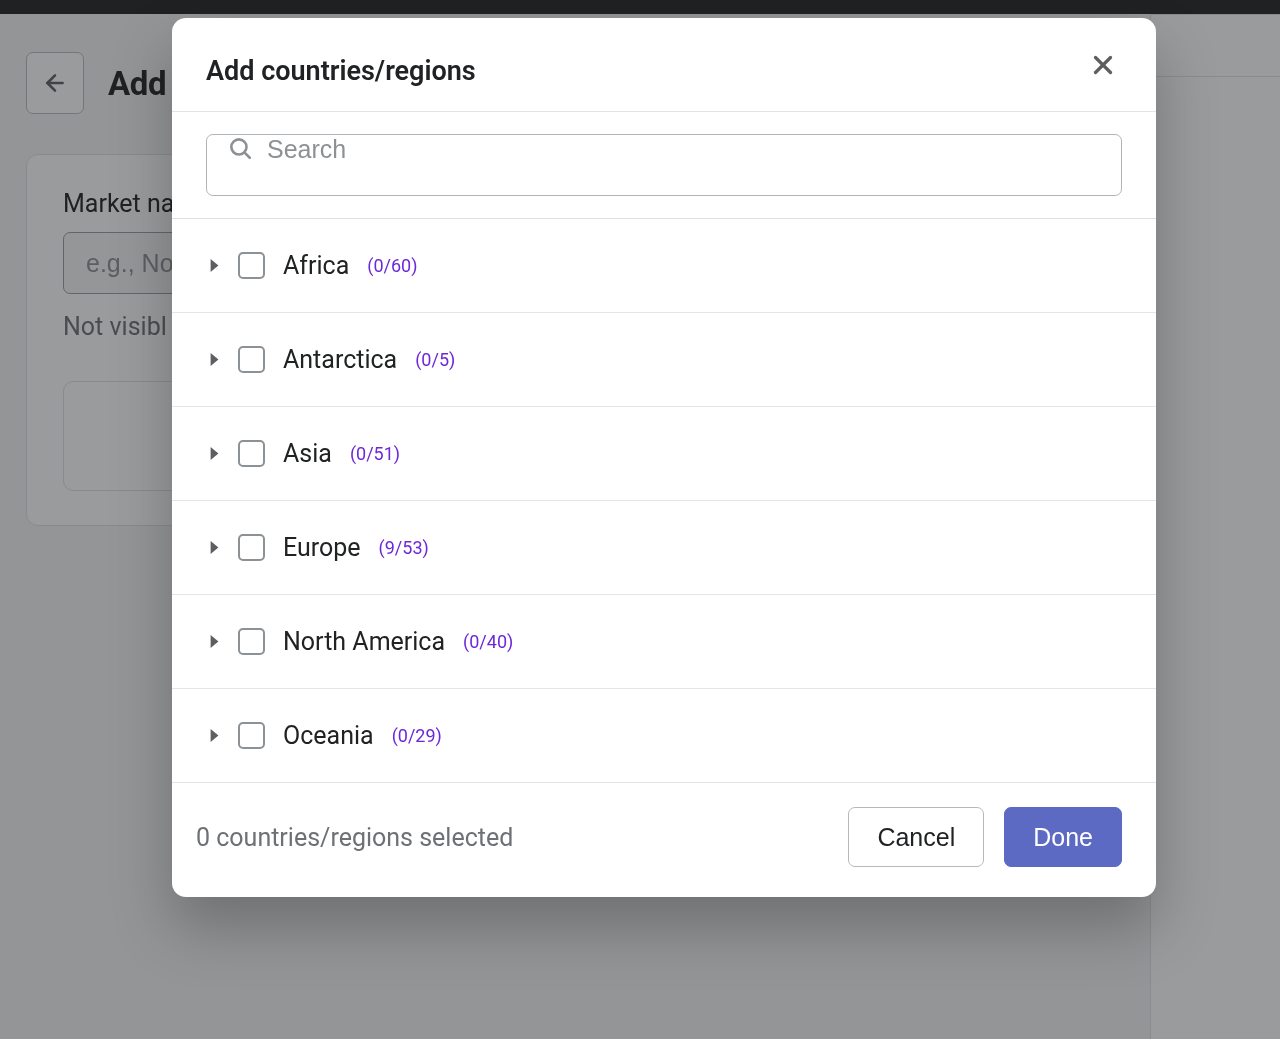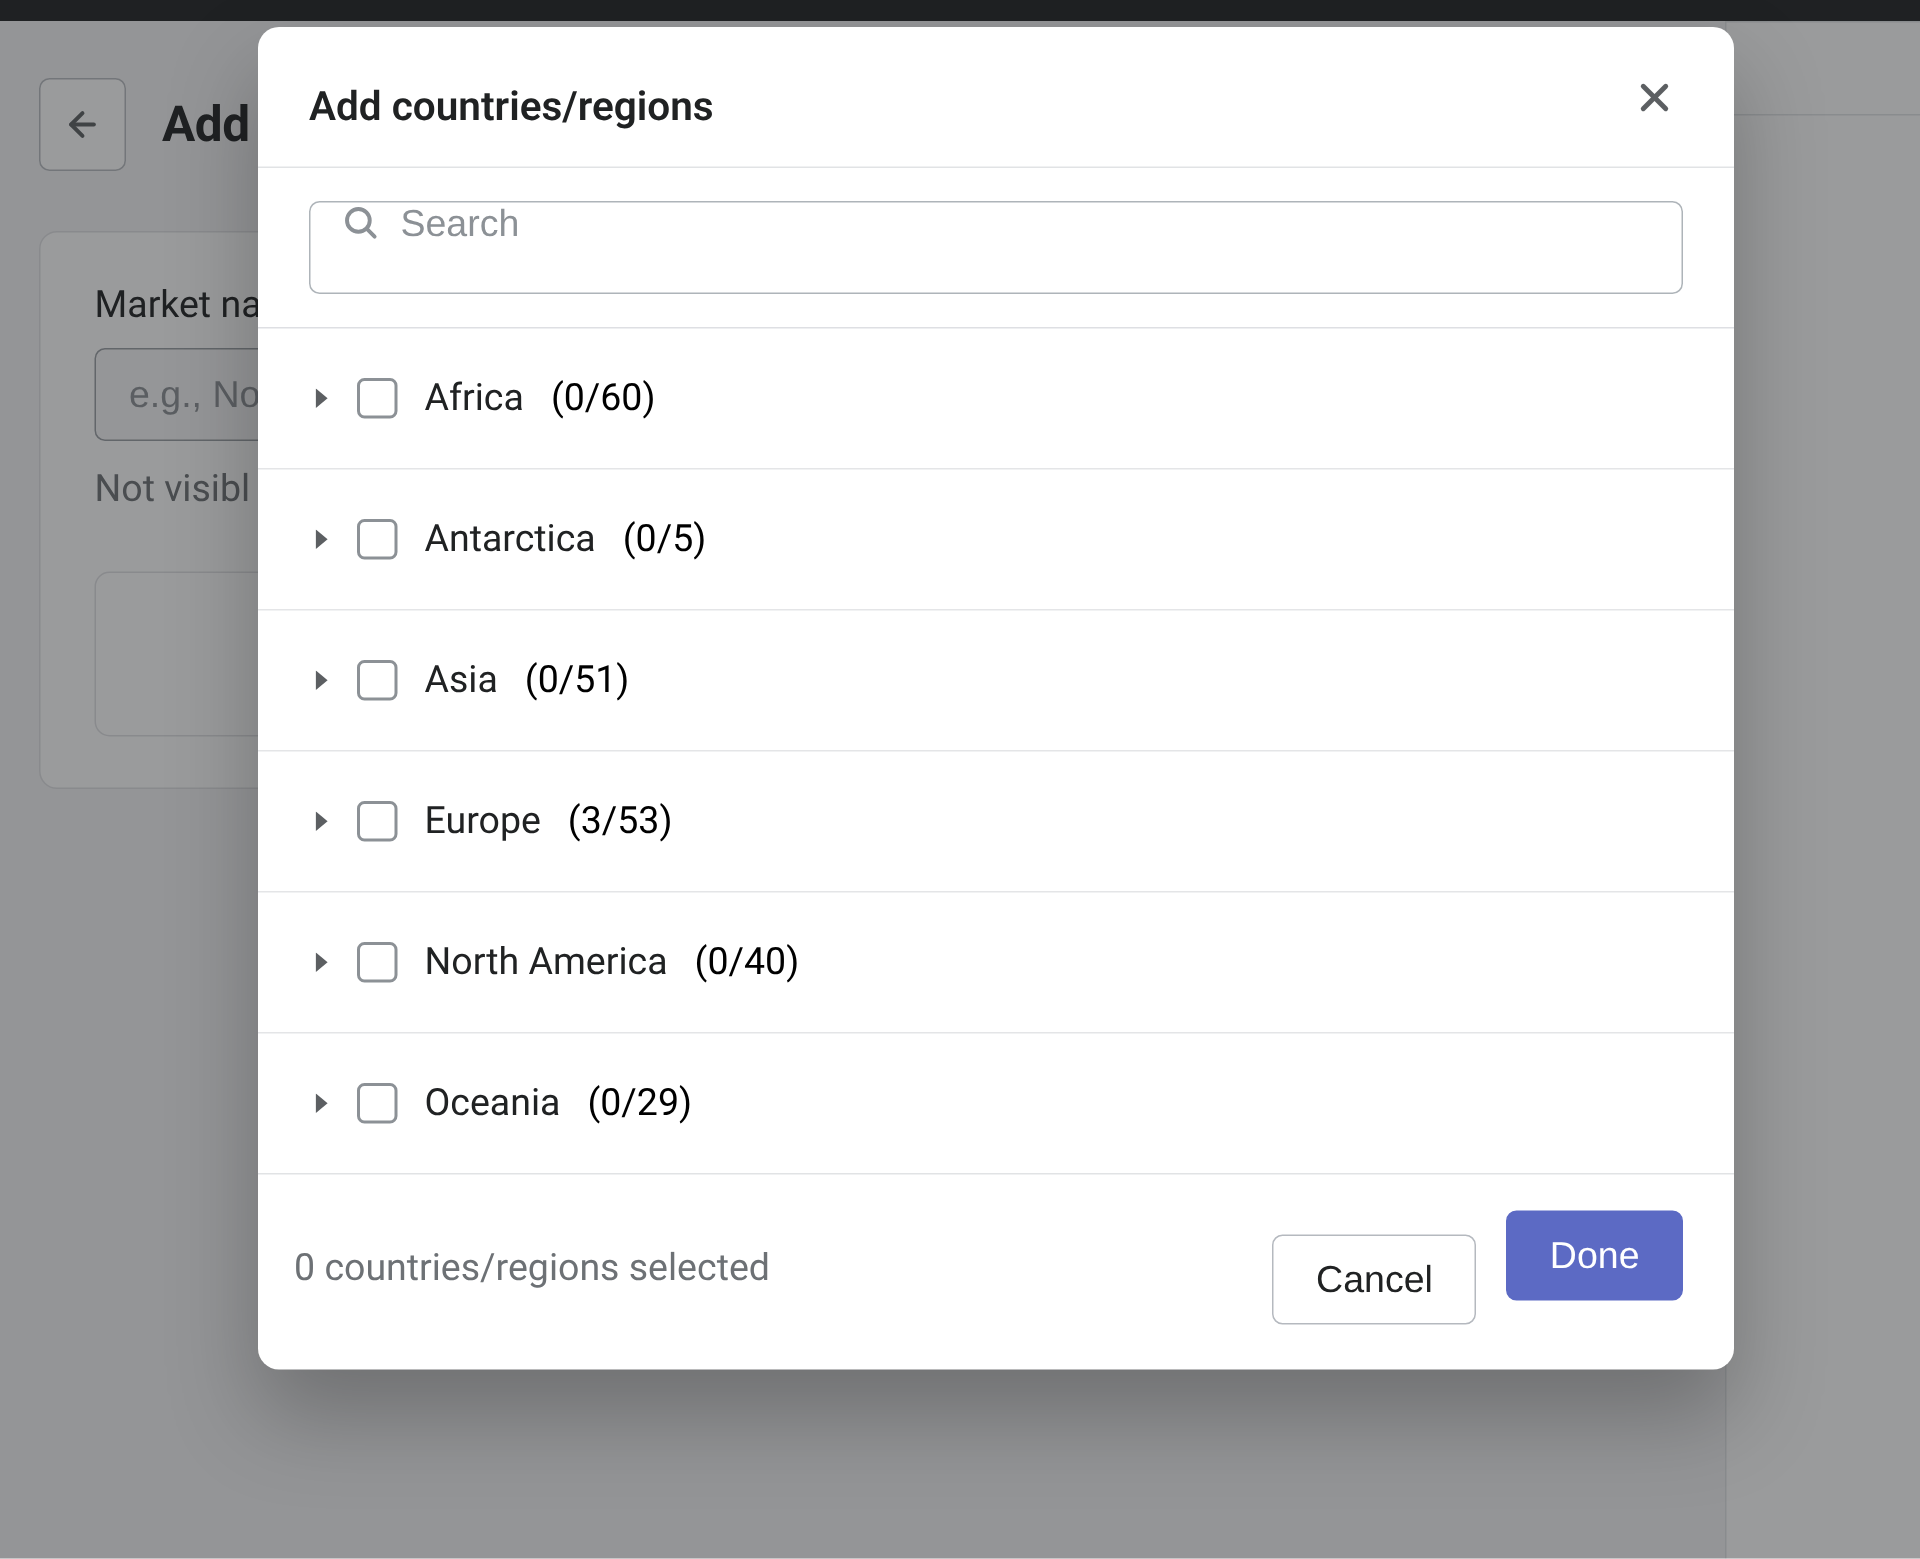"(0/60)" .region-count { color: #000000 -> #6d28d9; font-size: 25px -> 18px }
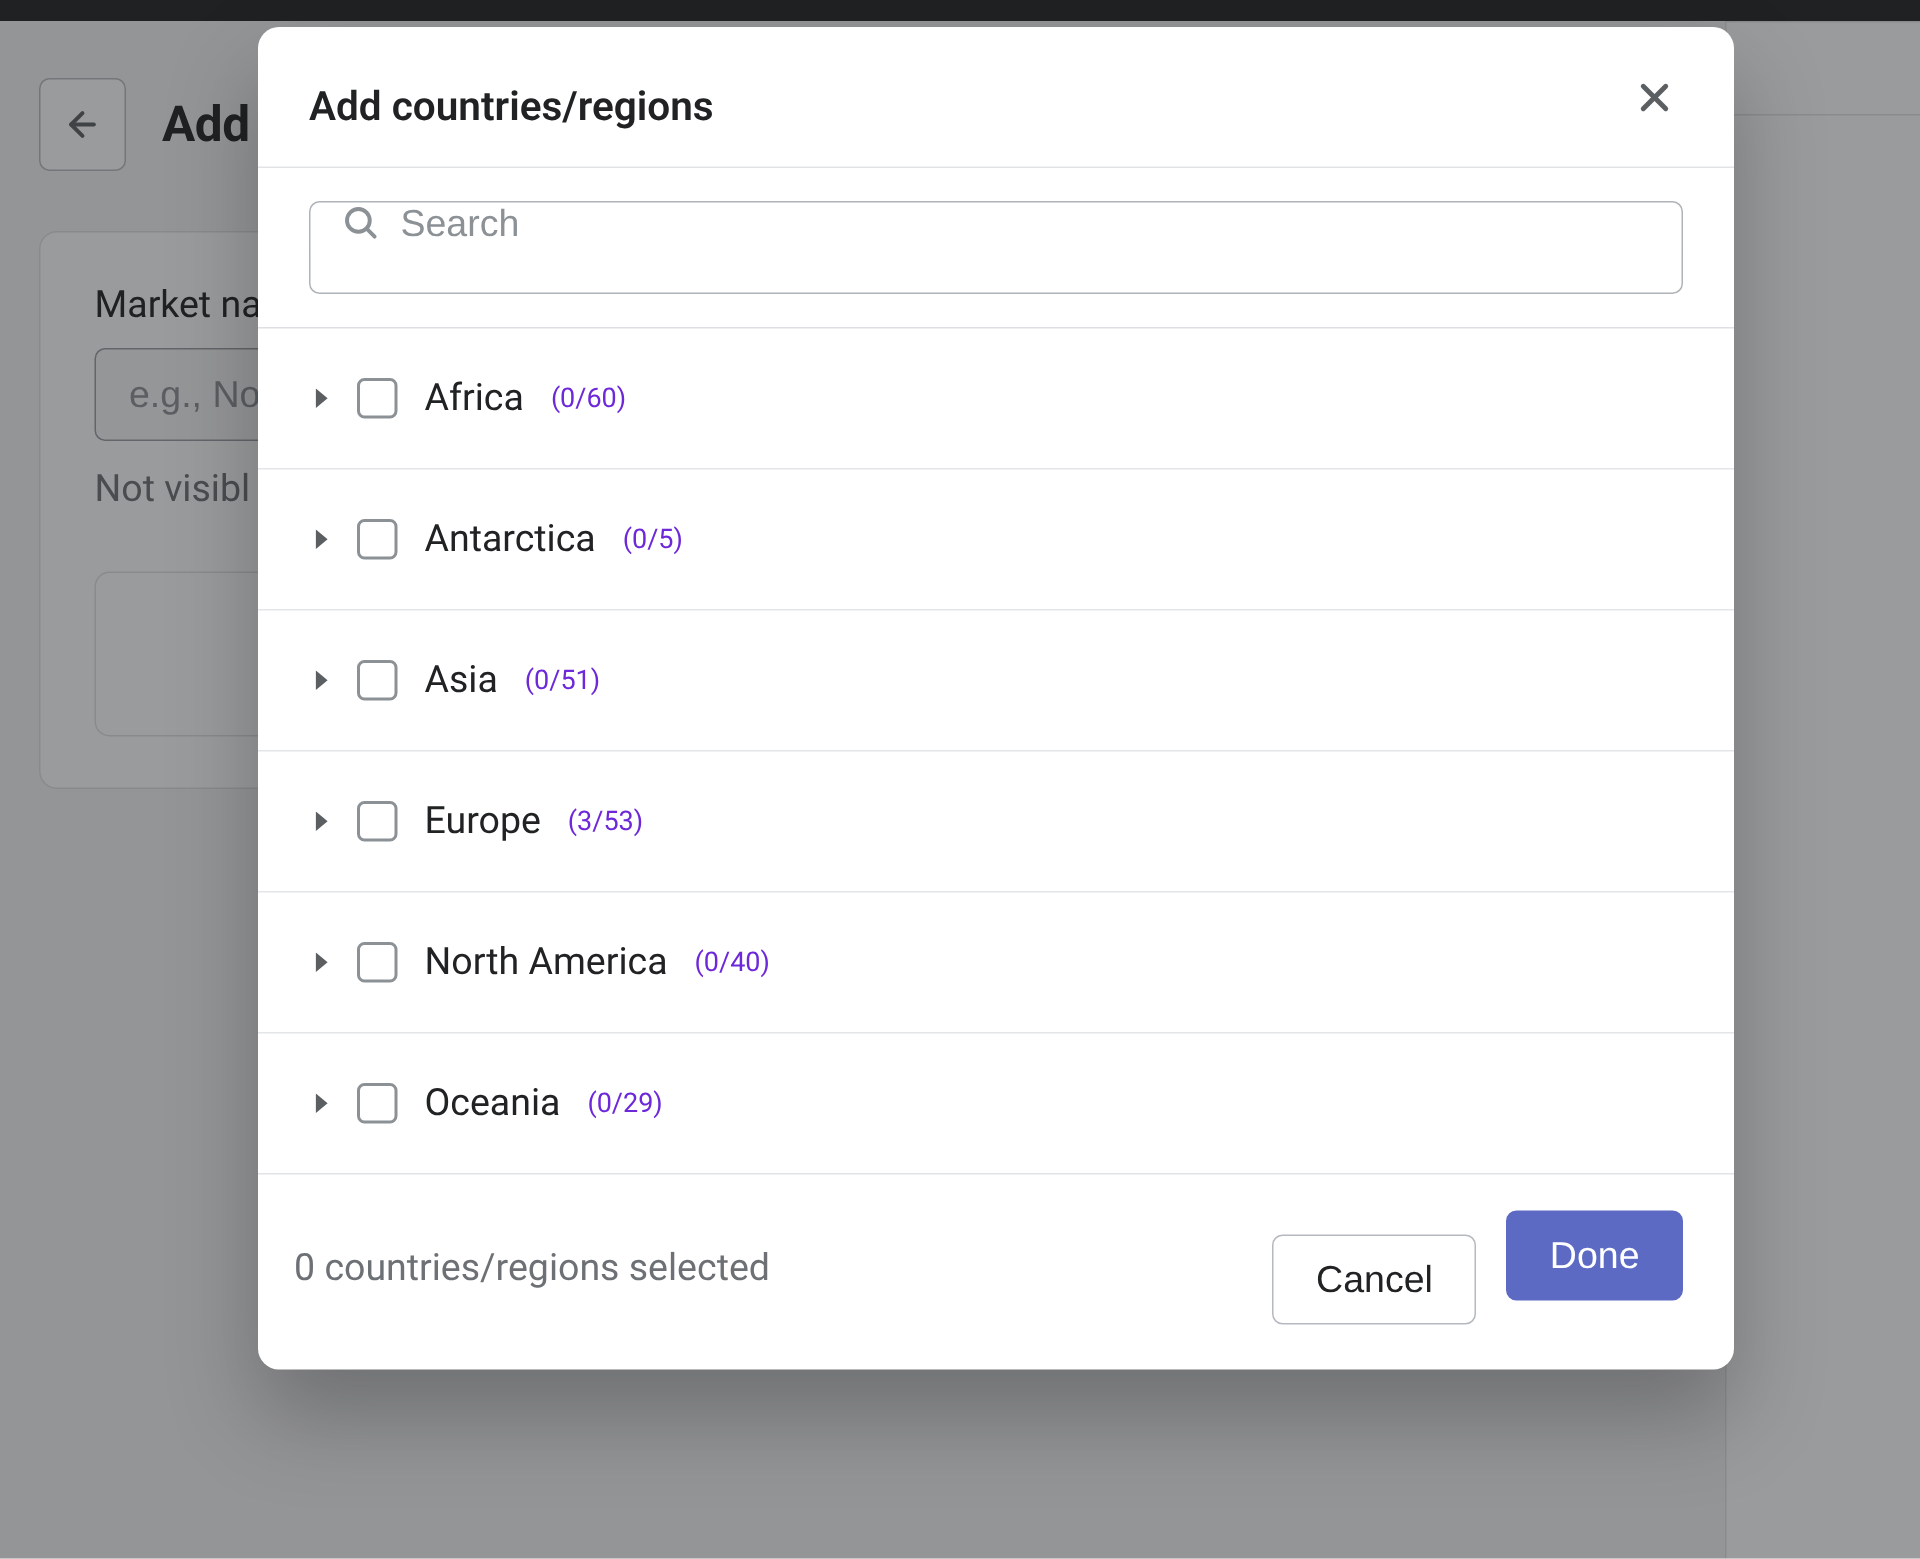"(3/53)" span.region-count { text: 3/53 -> 9/53 }
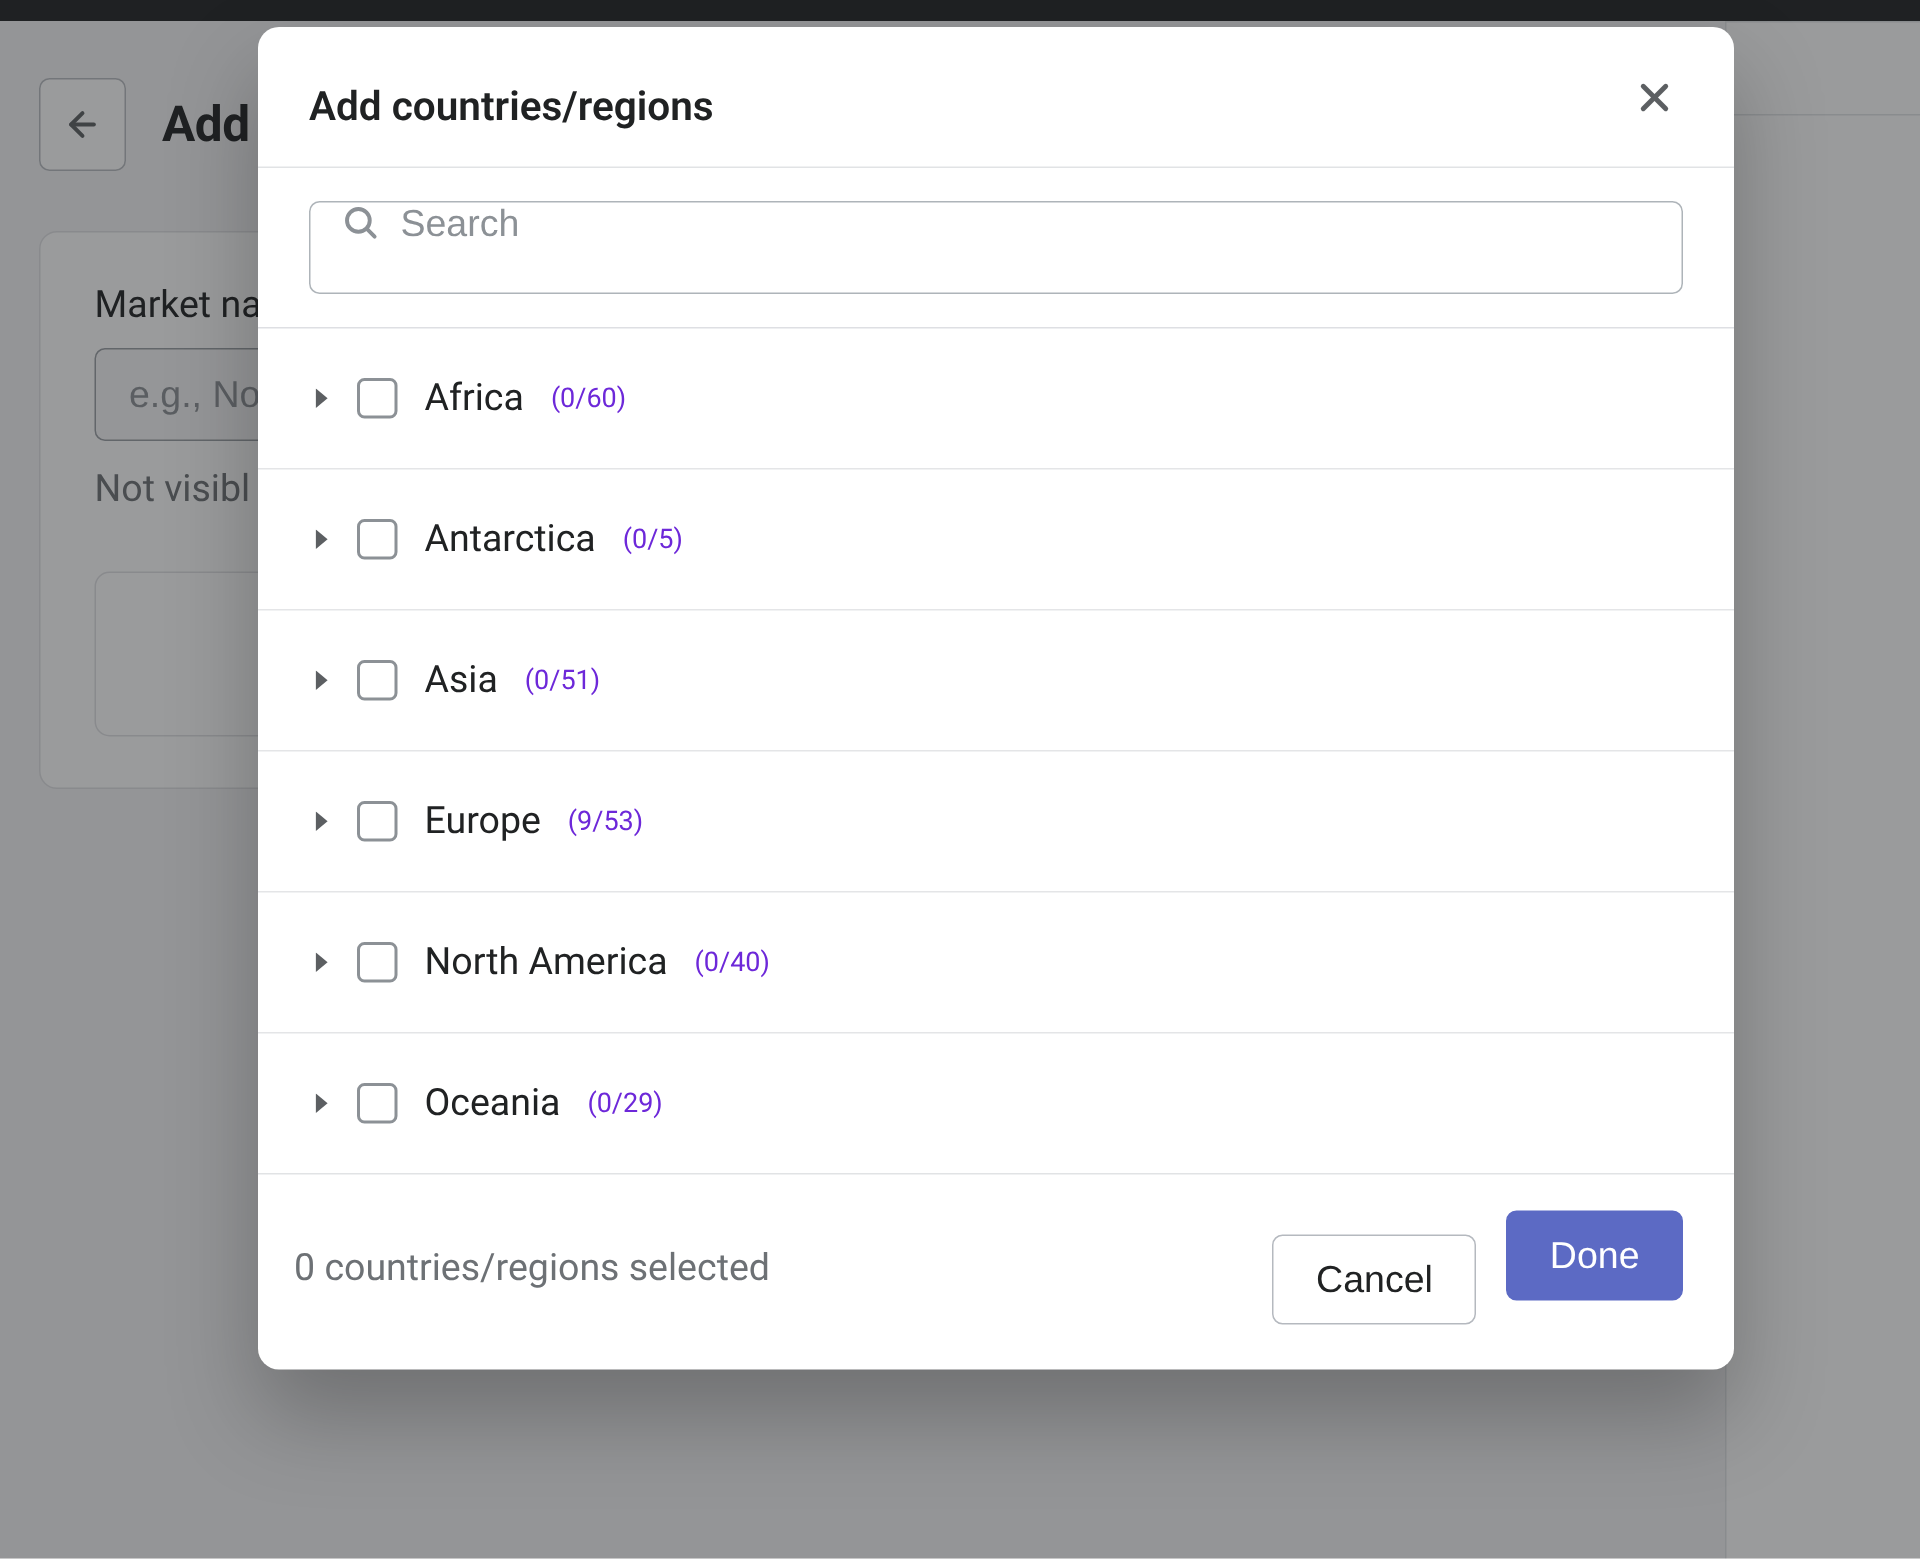"Cancel" .btn-secondary { margin-top: 16px -> none }
